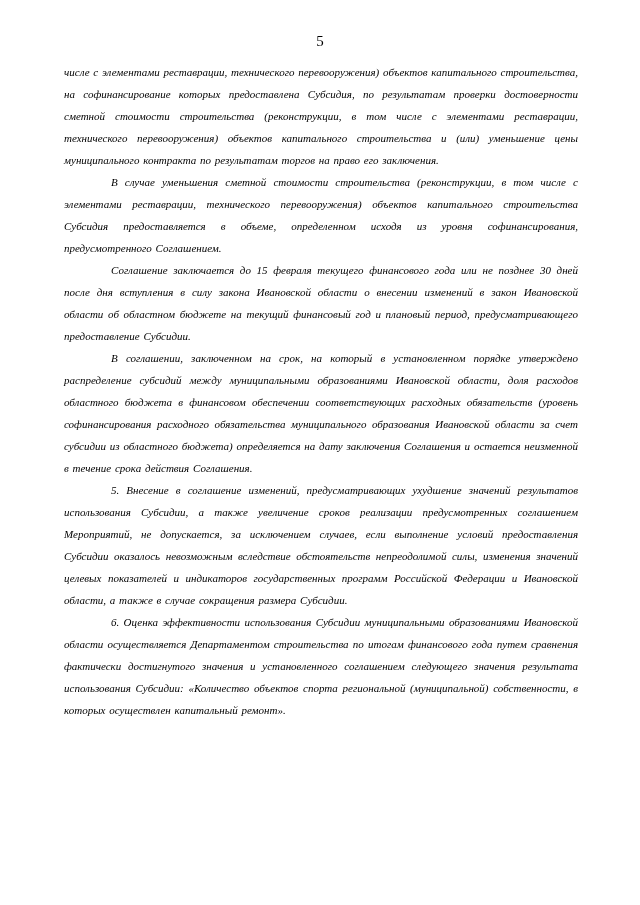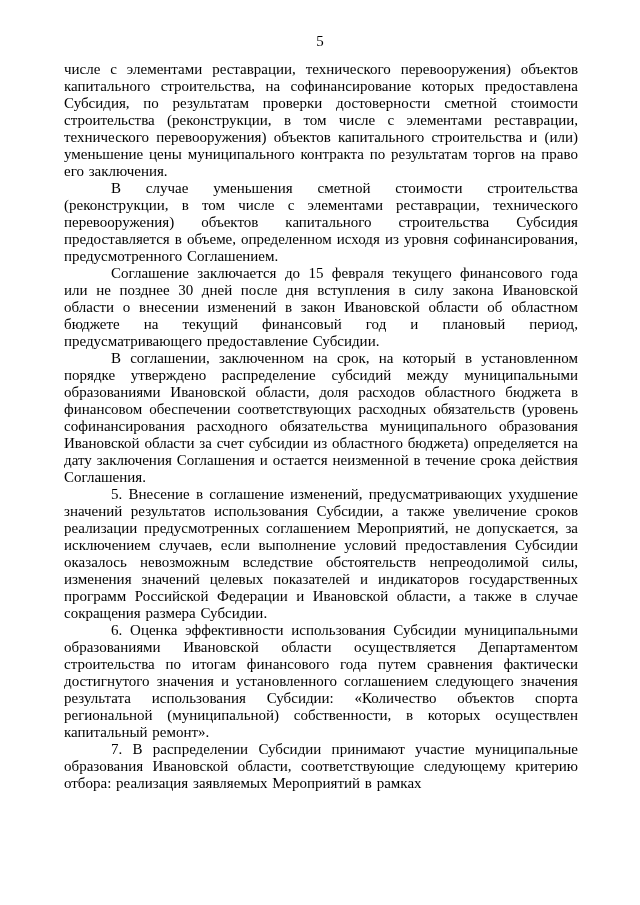"числе с элементами реставрации," .content { font-size: 15px -> 11px; font-style: none -> italic; line-height: 17px -> 22px }
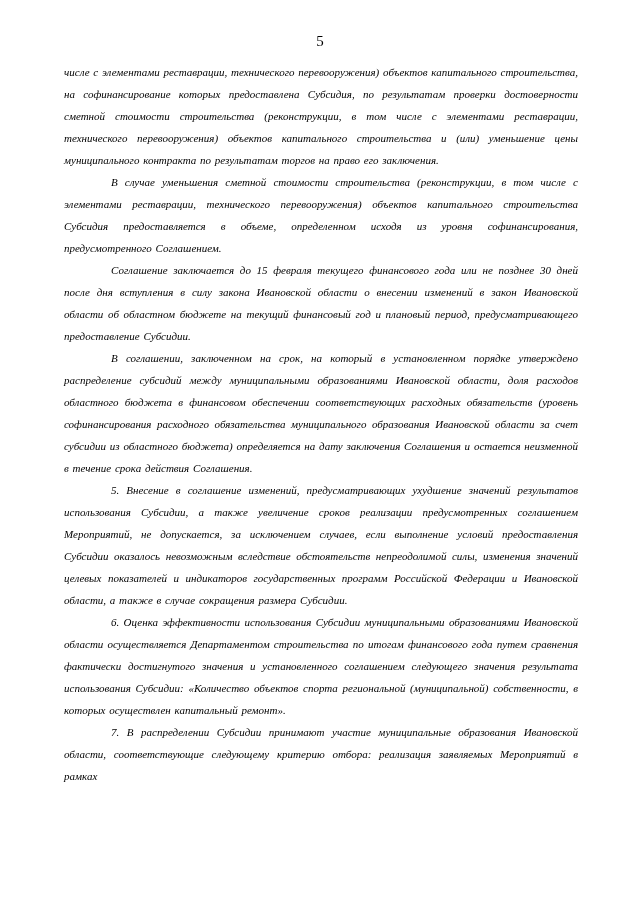"7. В распределении Субсидии принимают" p.indent { html: <p>7. В распределении Субсидии принимают участие муниципальные образования Ивановской области, соответствующие следующему критерию отбора: реализация заявляемых Мероприятий в рамках</p> -> none }
